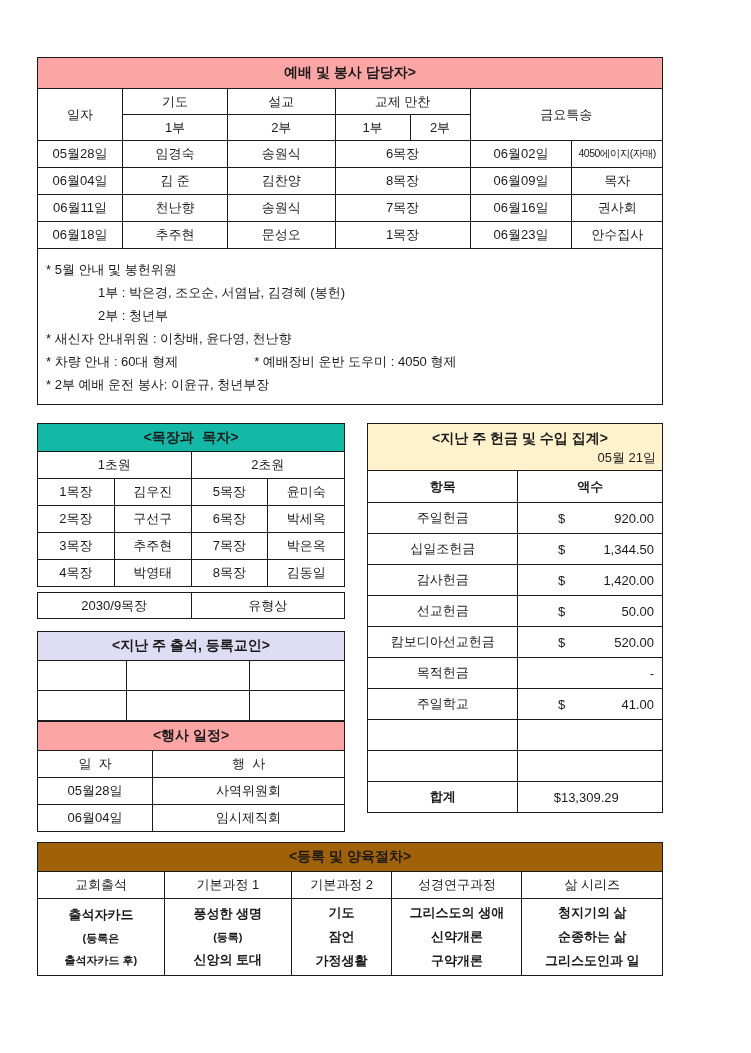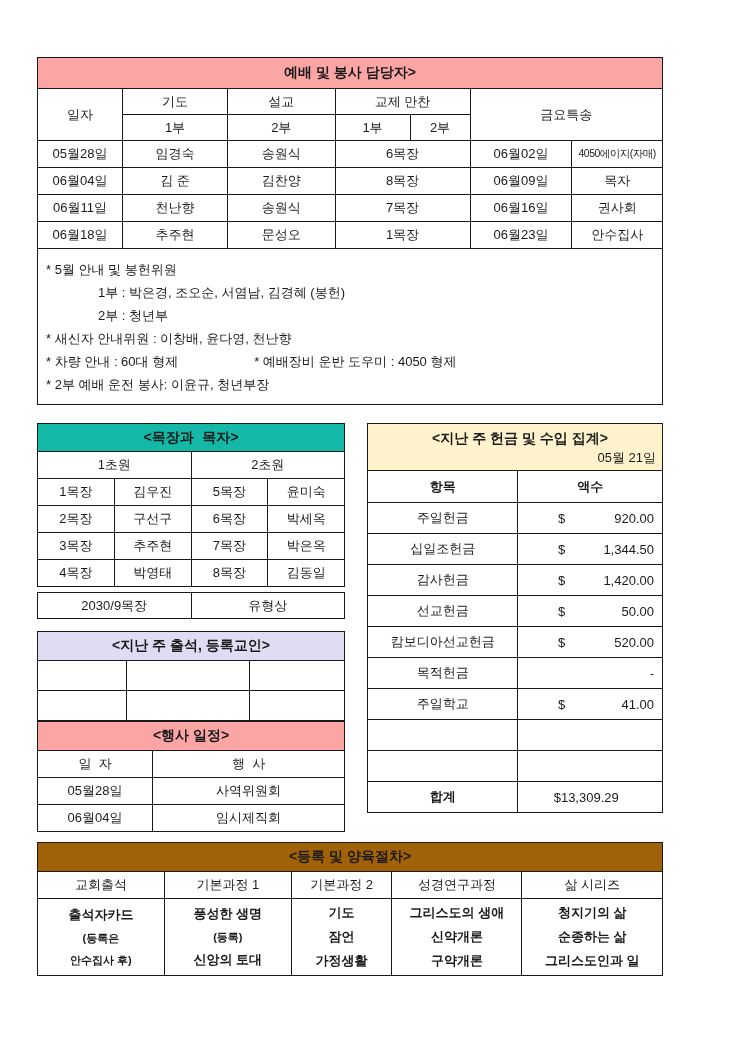"안수집사 후)" div.line { text: 안수집사 -> 출석자카드 }
